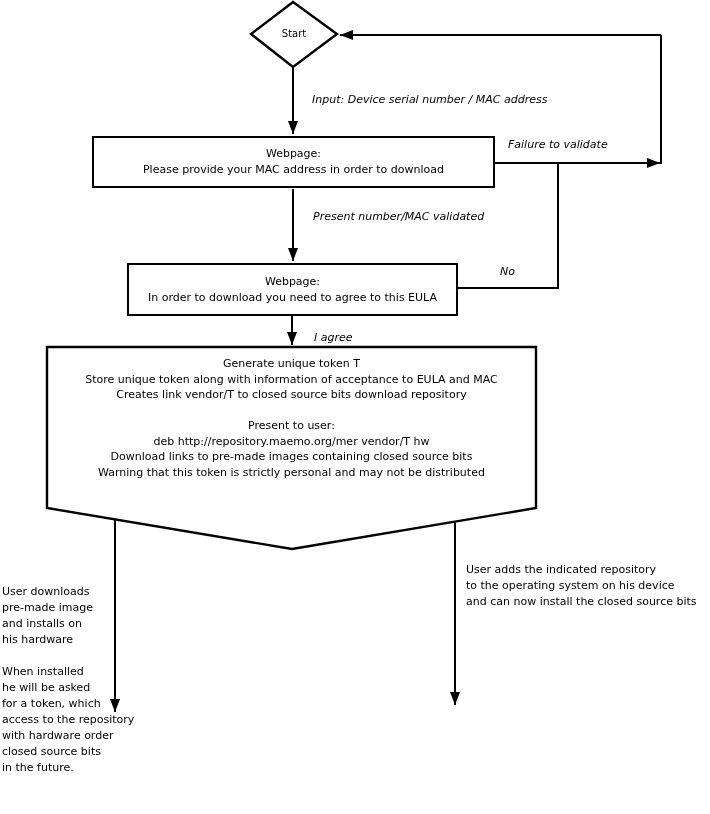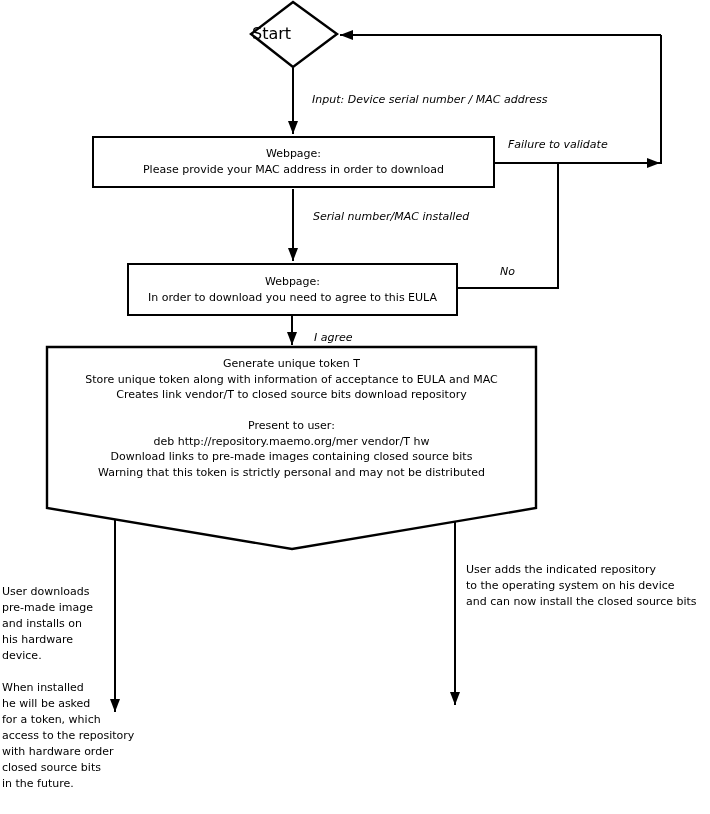"Start" .start-label { font-size: 16px -> 10px; text-align: none -> center }
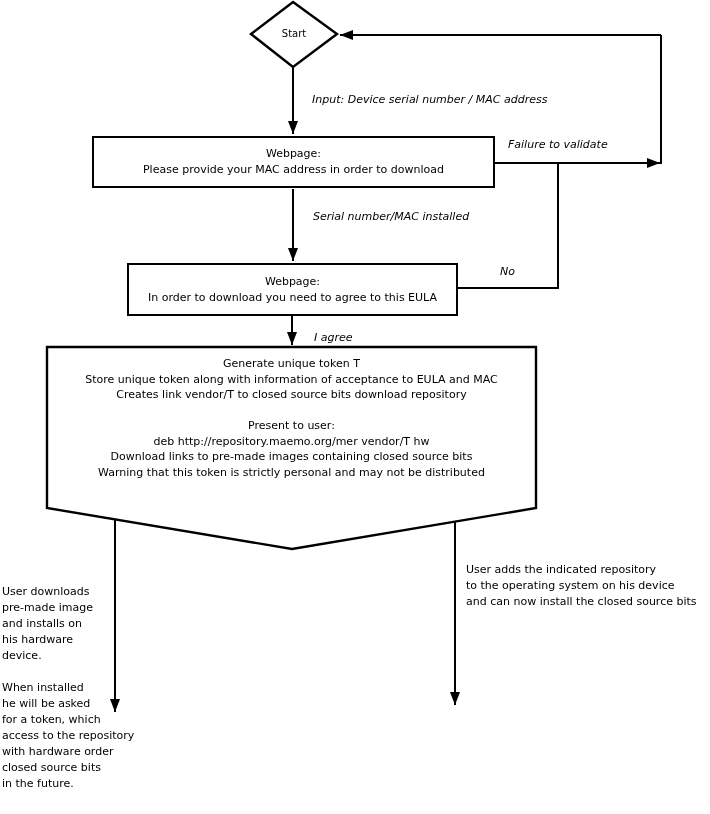"Serial number/MAC installed" div.label { text: Serial number/MAC installed -> Present number/MAC validated }
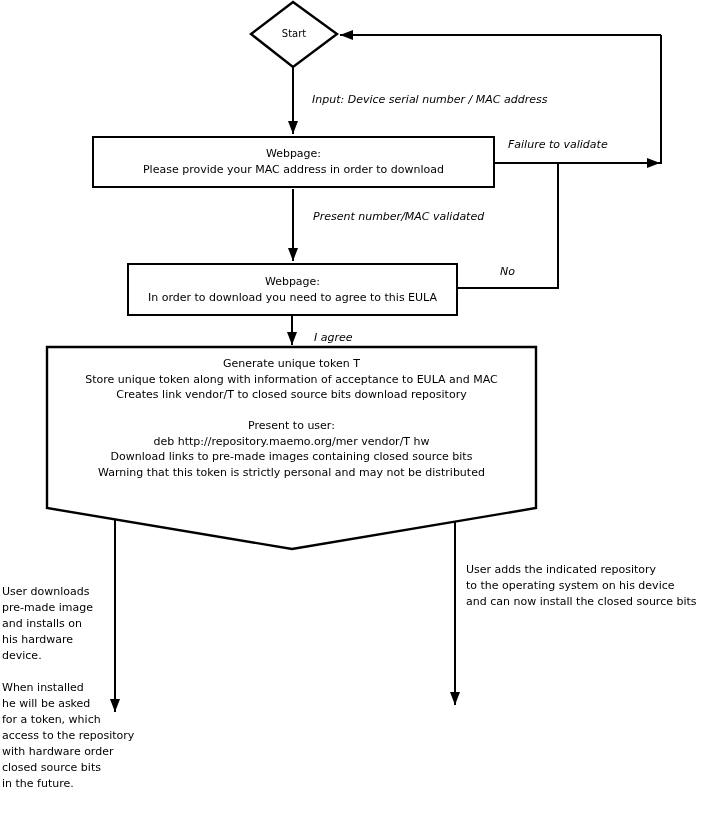"device." div.nline { html: <div>device.</div> -> none }
